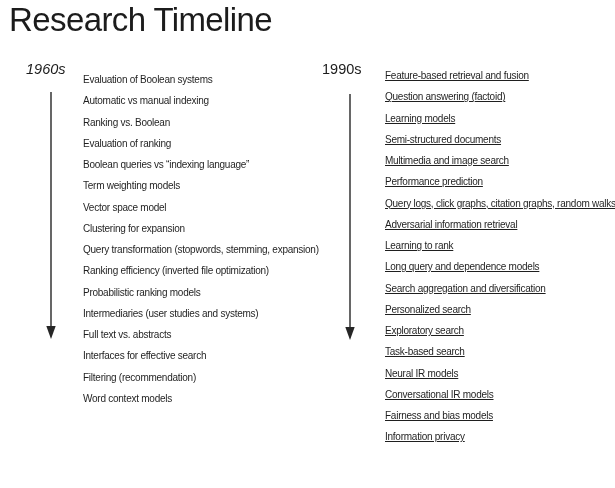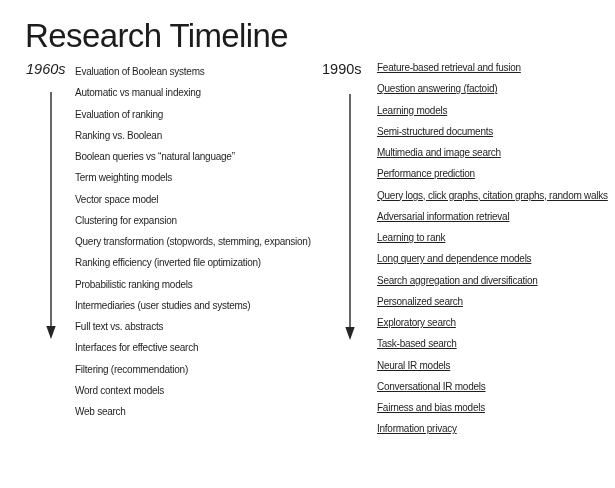"Research Timeline" .title { margin: 16px -> 0 }
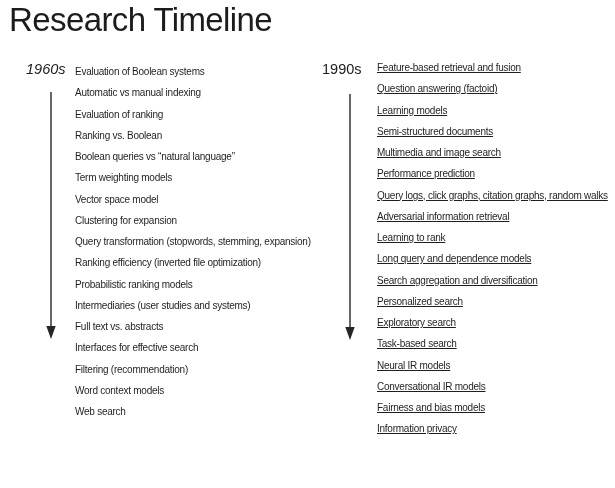"Evaluation of Boolean systems" .items { margin: 0 -> 8px }
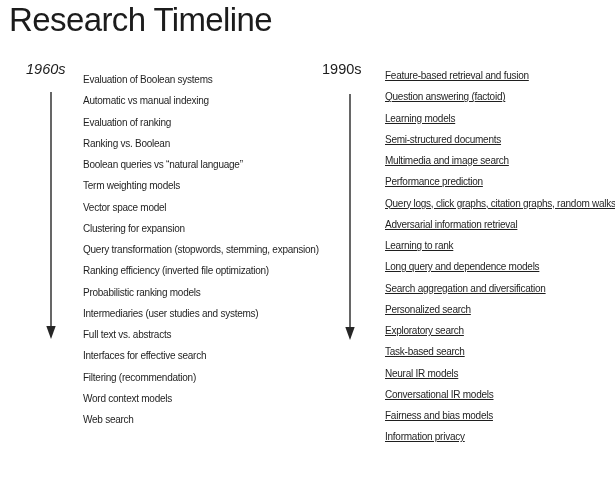"Evaluation of ranking" li { order: before "Ranking vs. Boolean" -> after "Ranking vs. Boolean" }
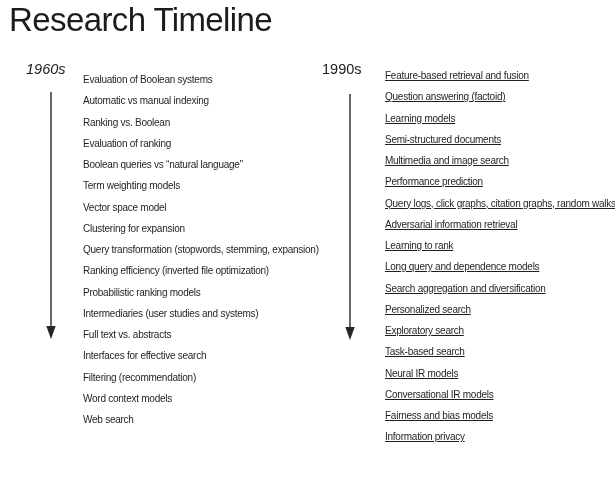"Boolean queries vs “natural language”" li { text: natural -> indexing }
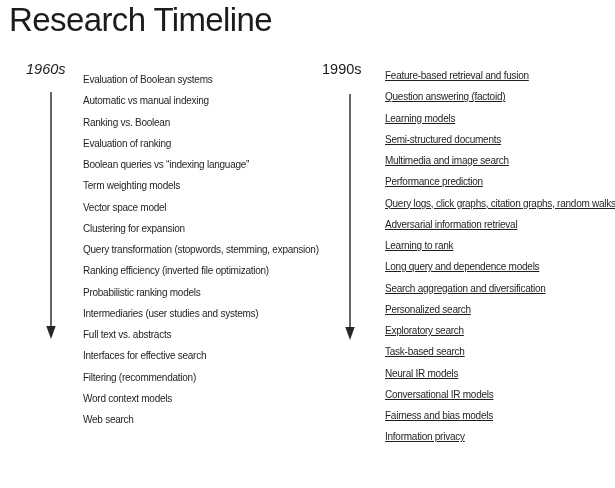"Web search" li { html: <li>Web search</li> -> none }
